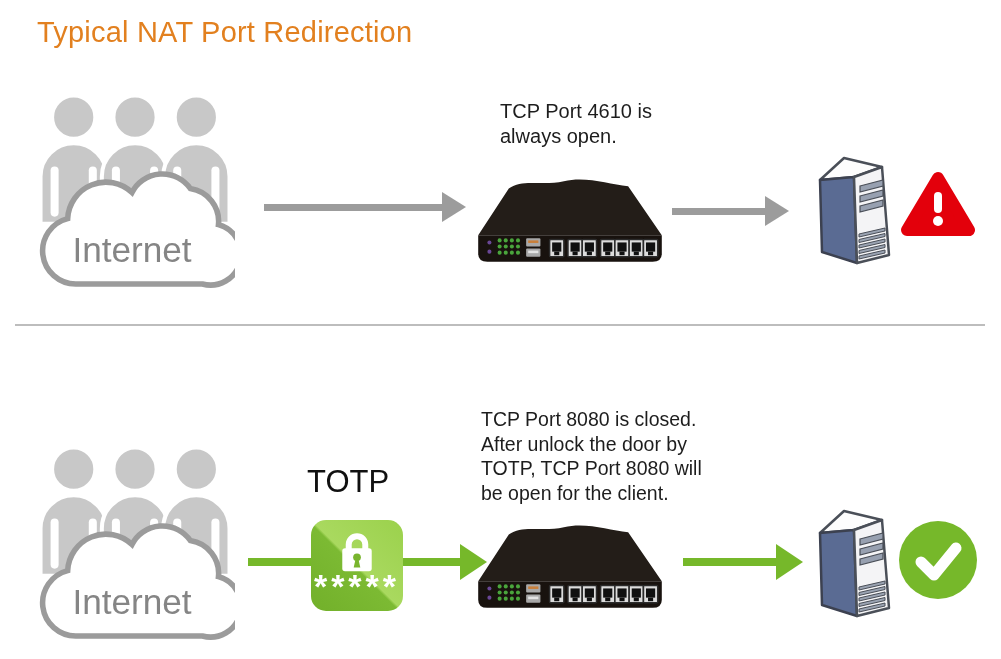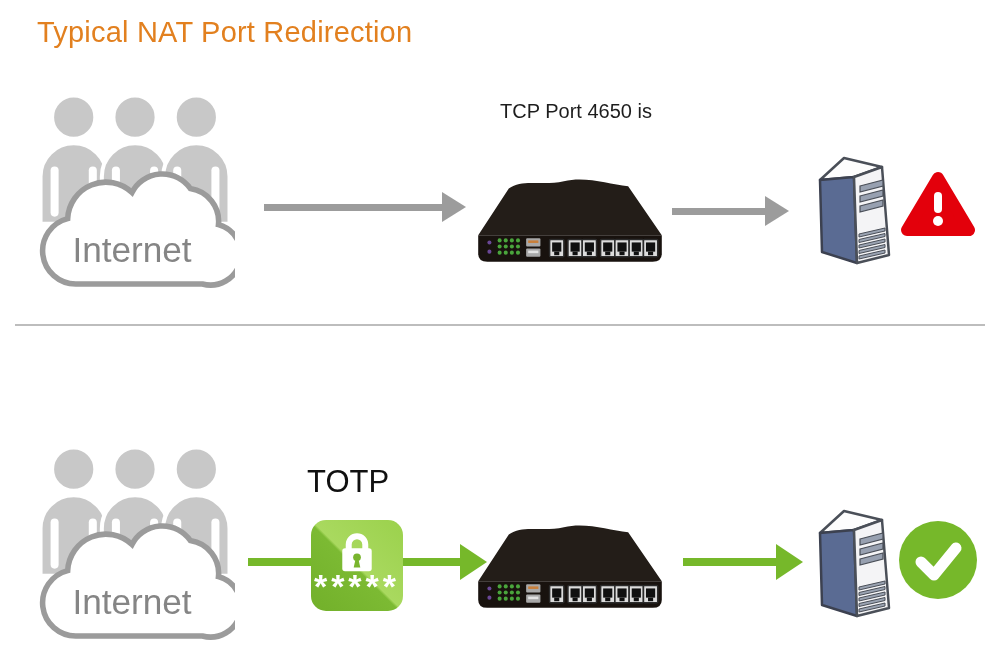"TCP Port 4650 is" div { text: 4650 -> 4610 }
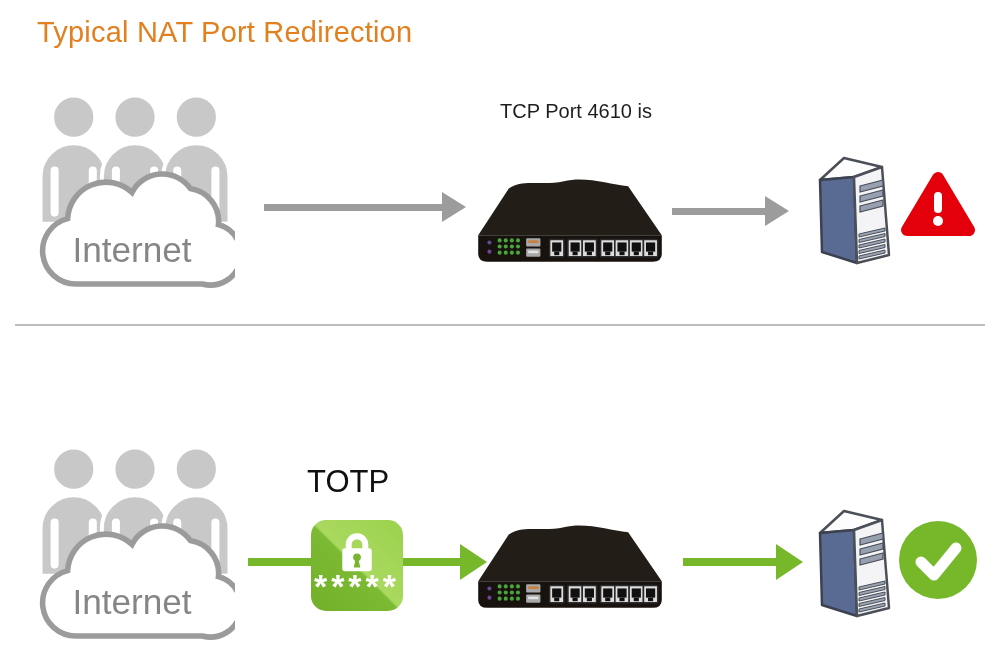"always open." div { html: none -> <div>always open.</div> }
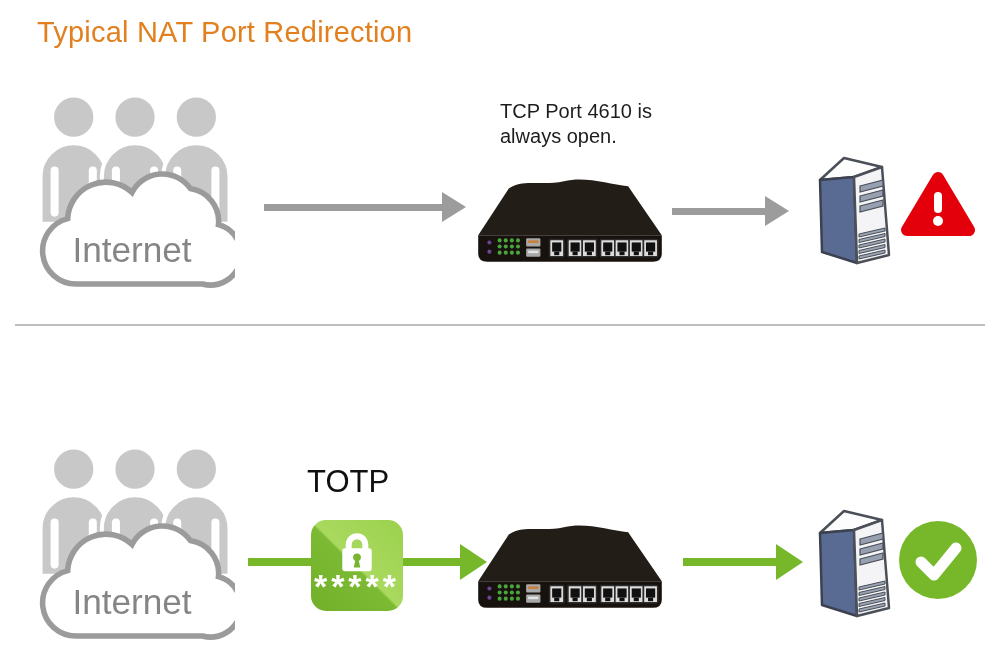"TCP Port 8080 is closed." div.note { html: none -> <div> <div>TCP Port 8080 is closed.</div> <div>After unlock the door by</div> <div>TOTP, TCP Port 8080 will</div> <div>be open for the client.</div> </div> }
